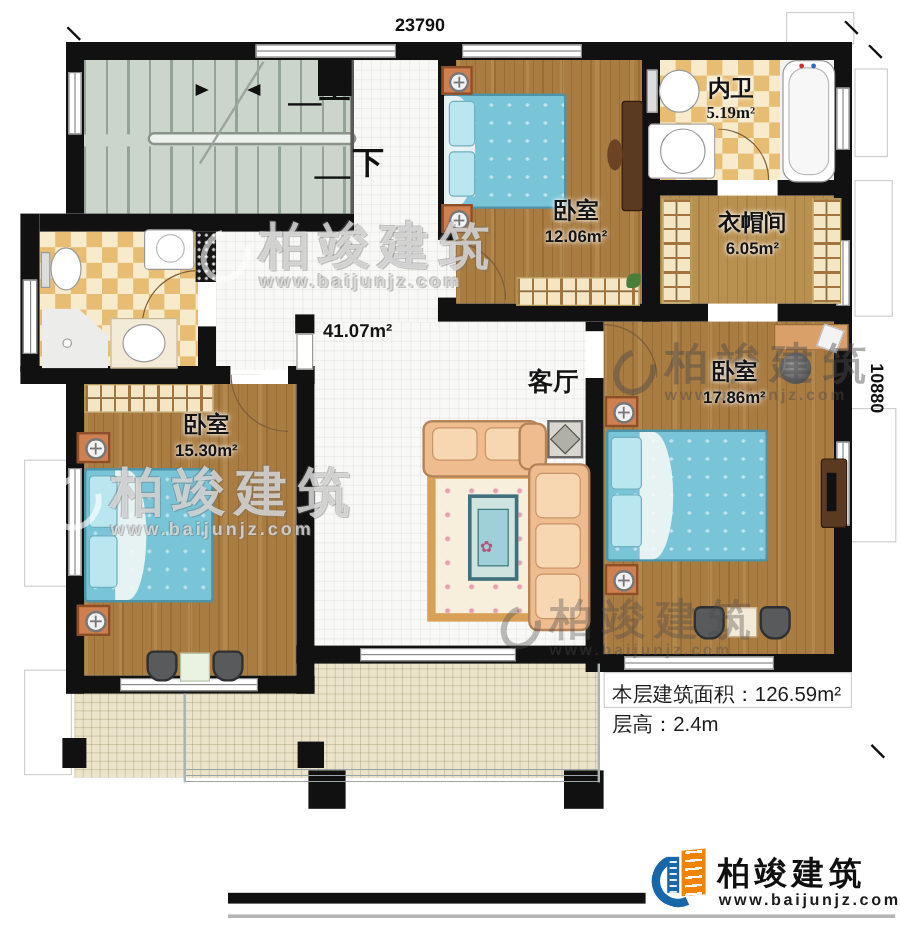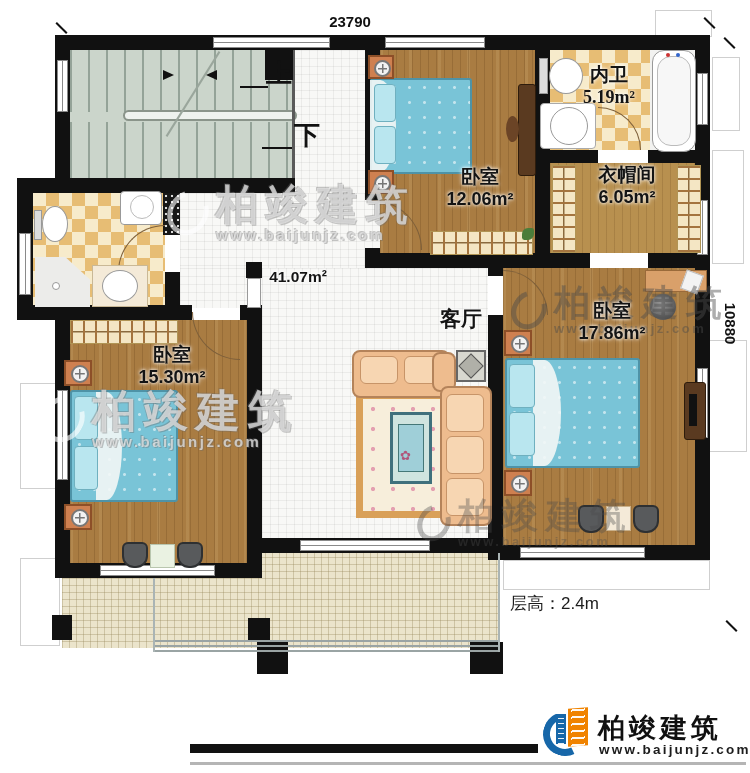"5.19m²" .rlabel .ar { font-size: 18px -> 14px }
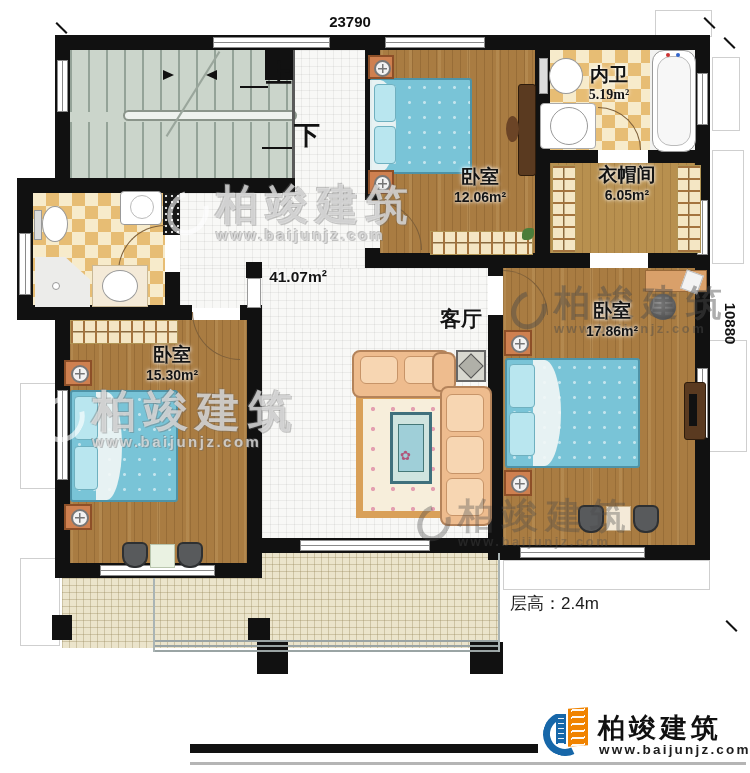"衣帽间" div.rlabel { top: 164px -> 176px }
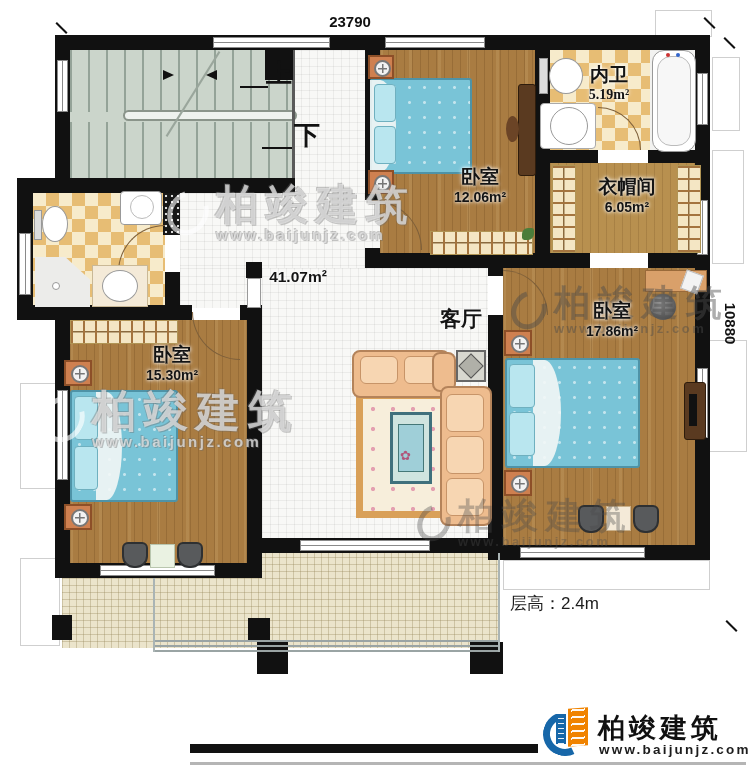"本层建筑面积：126.59m²" div.note { html: none -> <div>本层建筑面积：126.59m²</div> }
